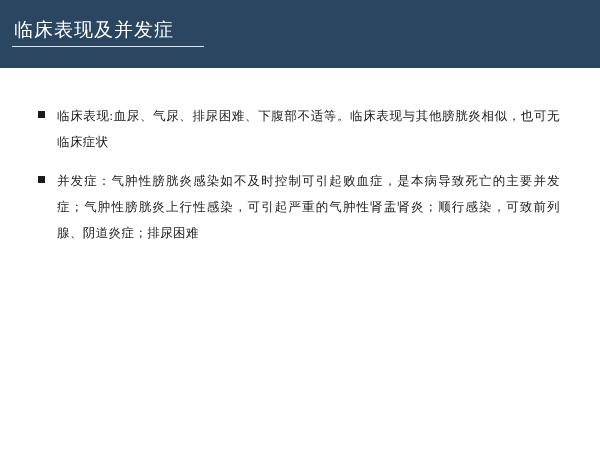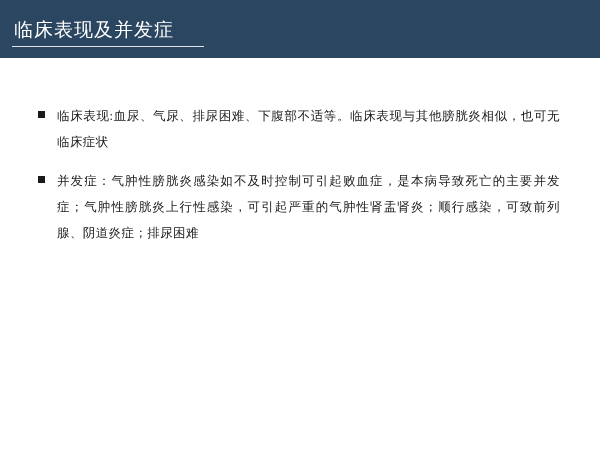"临床表现及并发症" .title-bar { height: 58px -> 68px }
